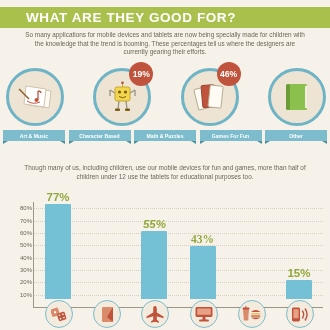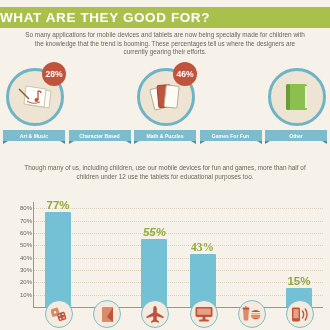"WHAT ARE THEY GOOD FOR?" .header-title { padding-left: 0 -> 26px }
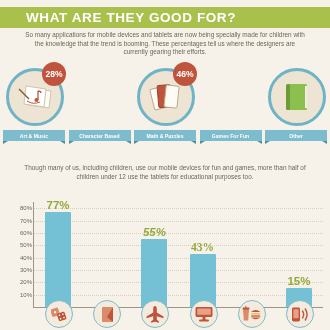"28%" div.cat-badge { html: <div>28%</div> -> none }
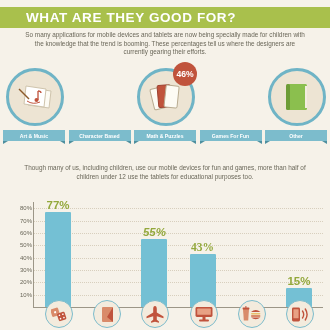"19%" div.cat { html: none -> <div> <div> <span> <svg> <rect></rect> <circle></circle> <circle></circle> <path></path> <path></path> <circle></circle> <path></path> <path></path> <path></path> <rect></rect> <rect></rect> </svg> </span> </div> <div>19%</div> </div> }
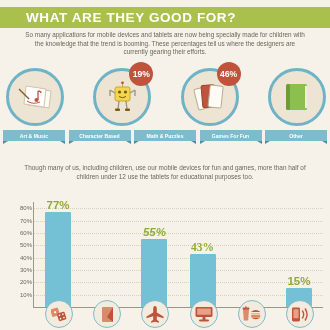"77%" .bar-slot { bottom: 0 -> 8px }
